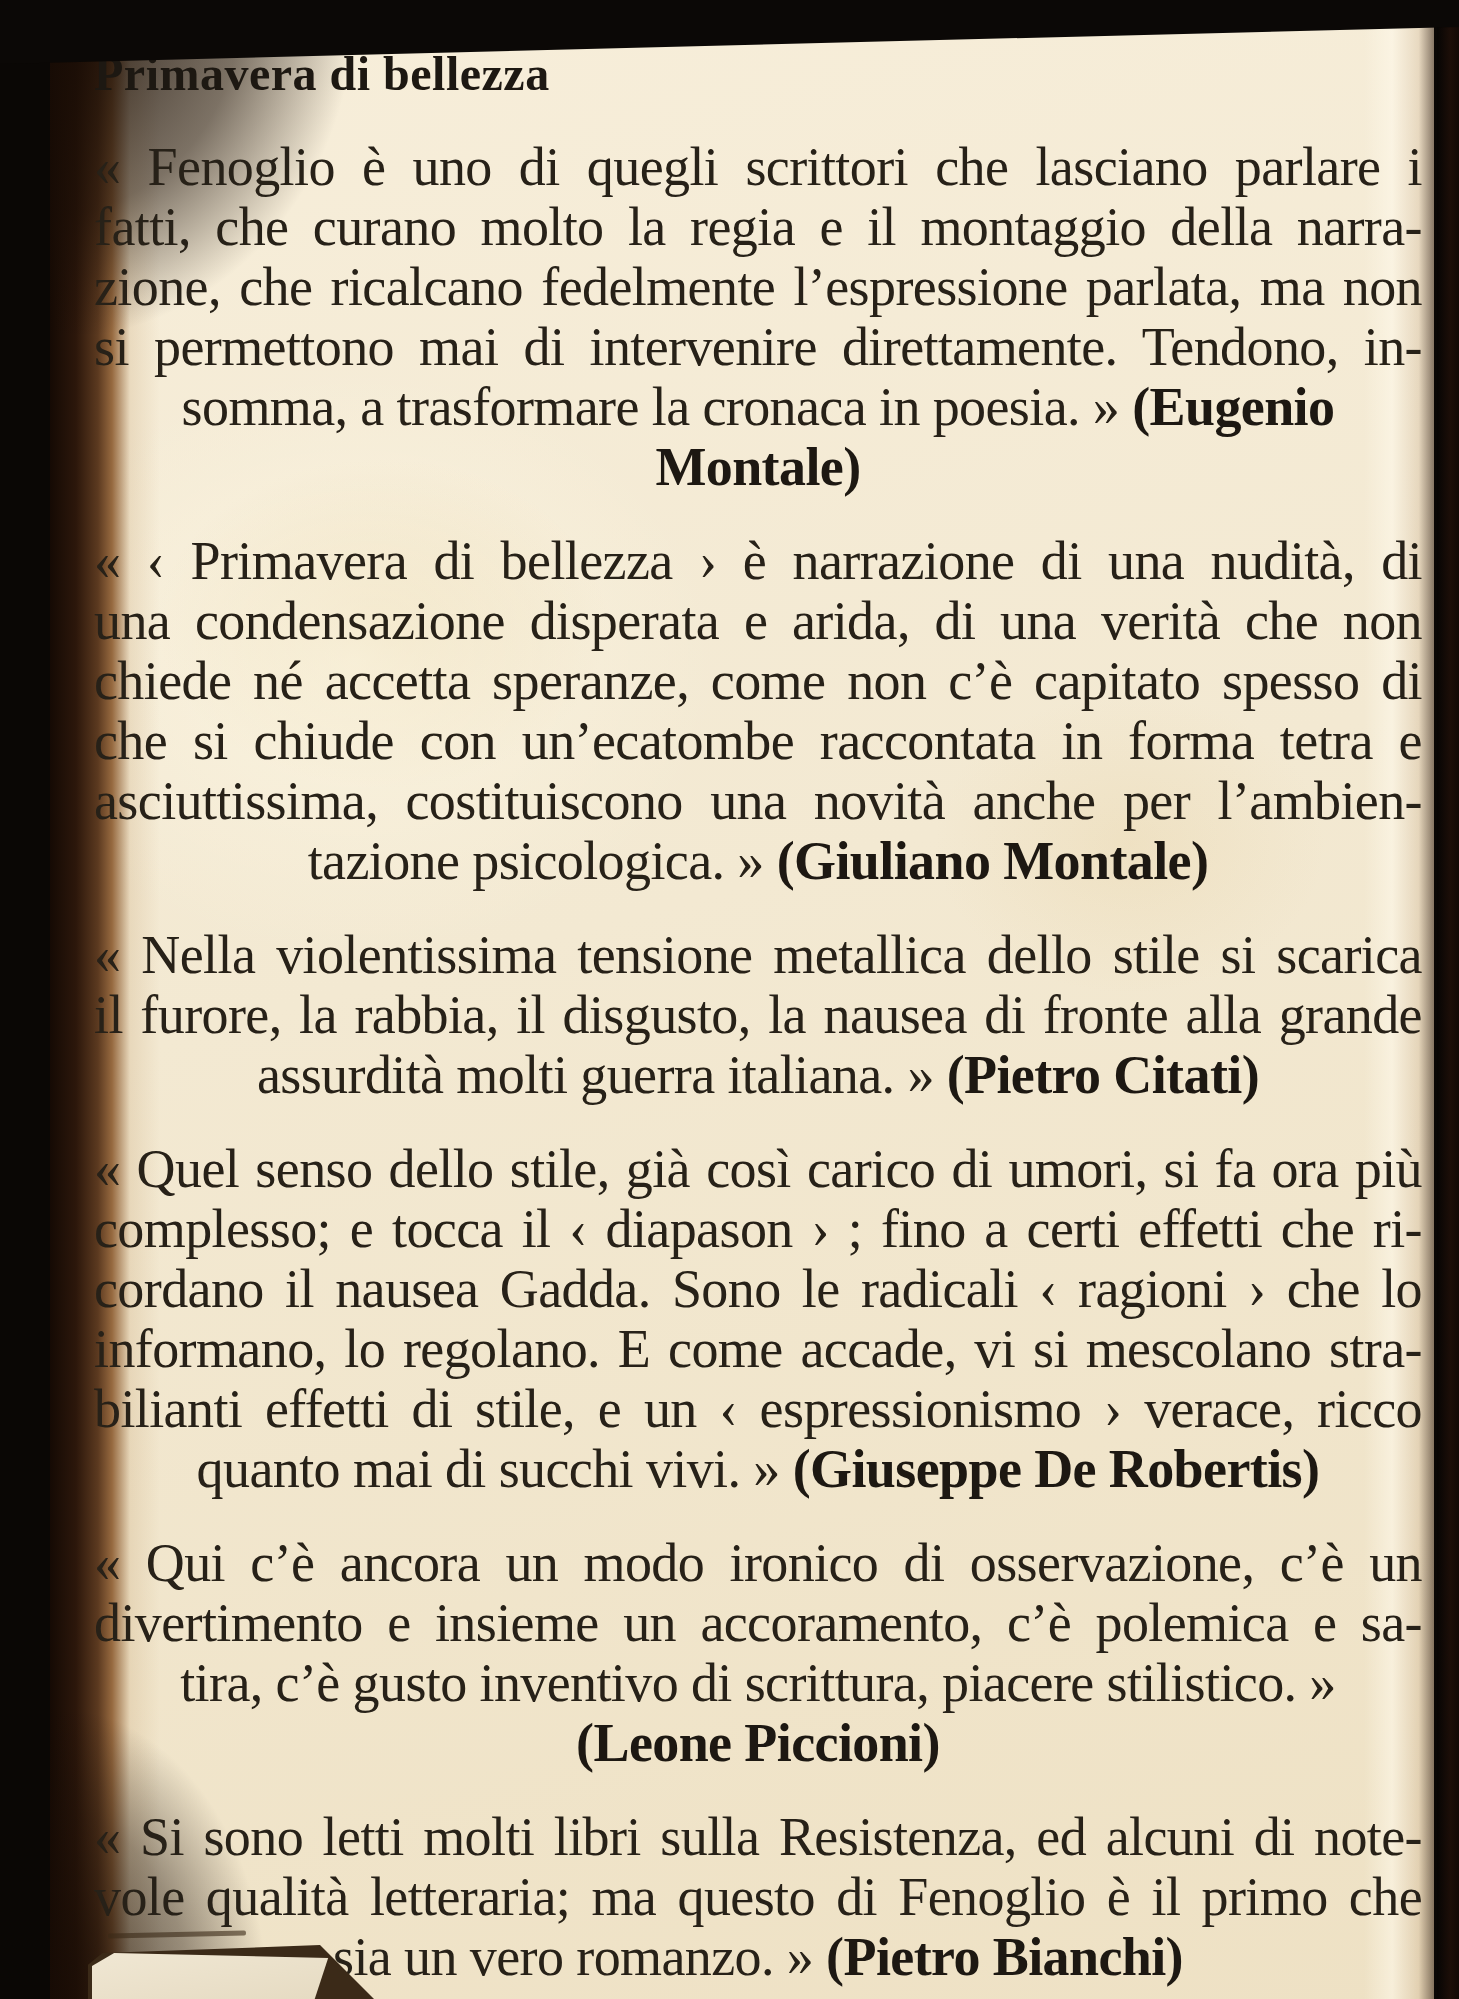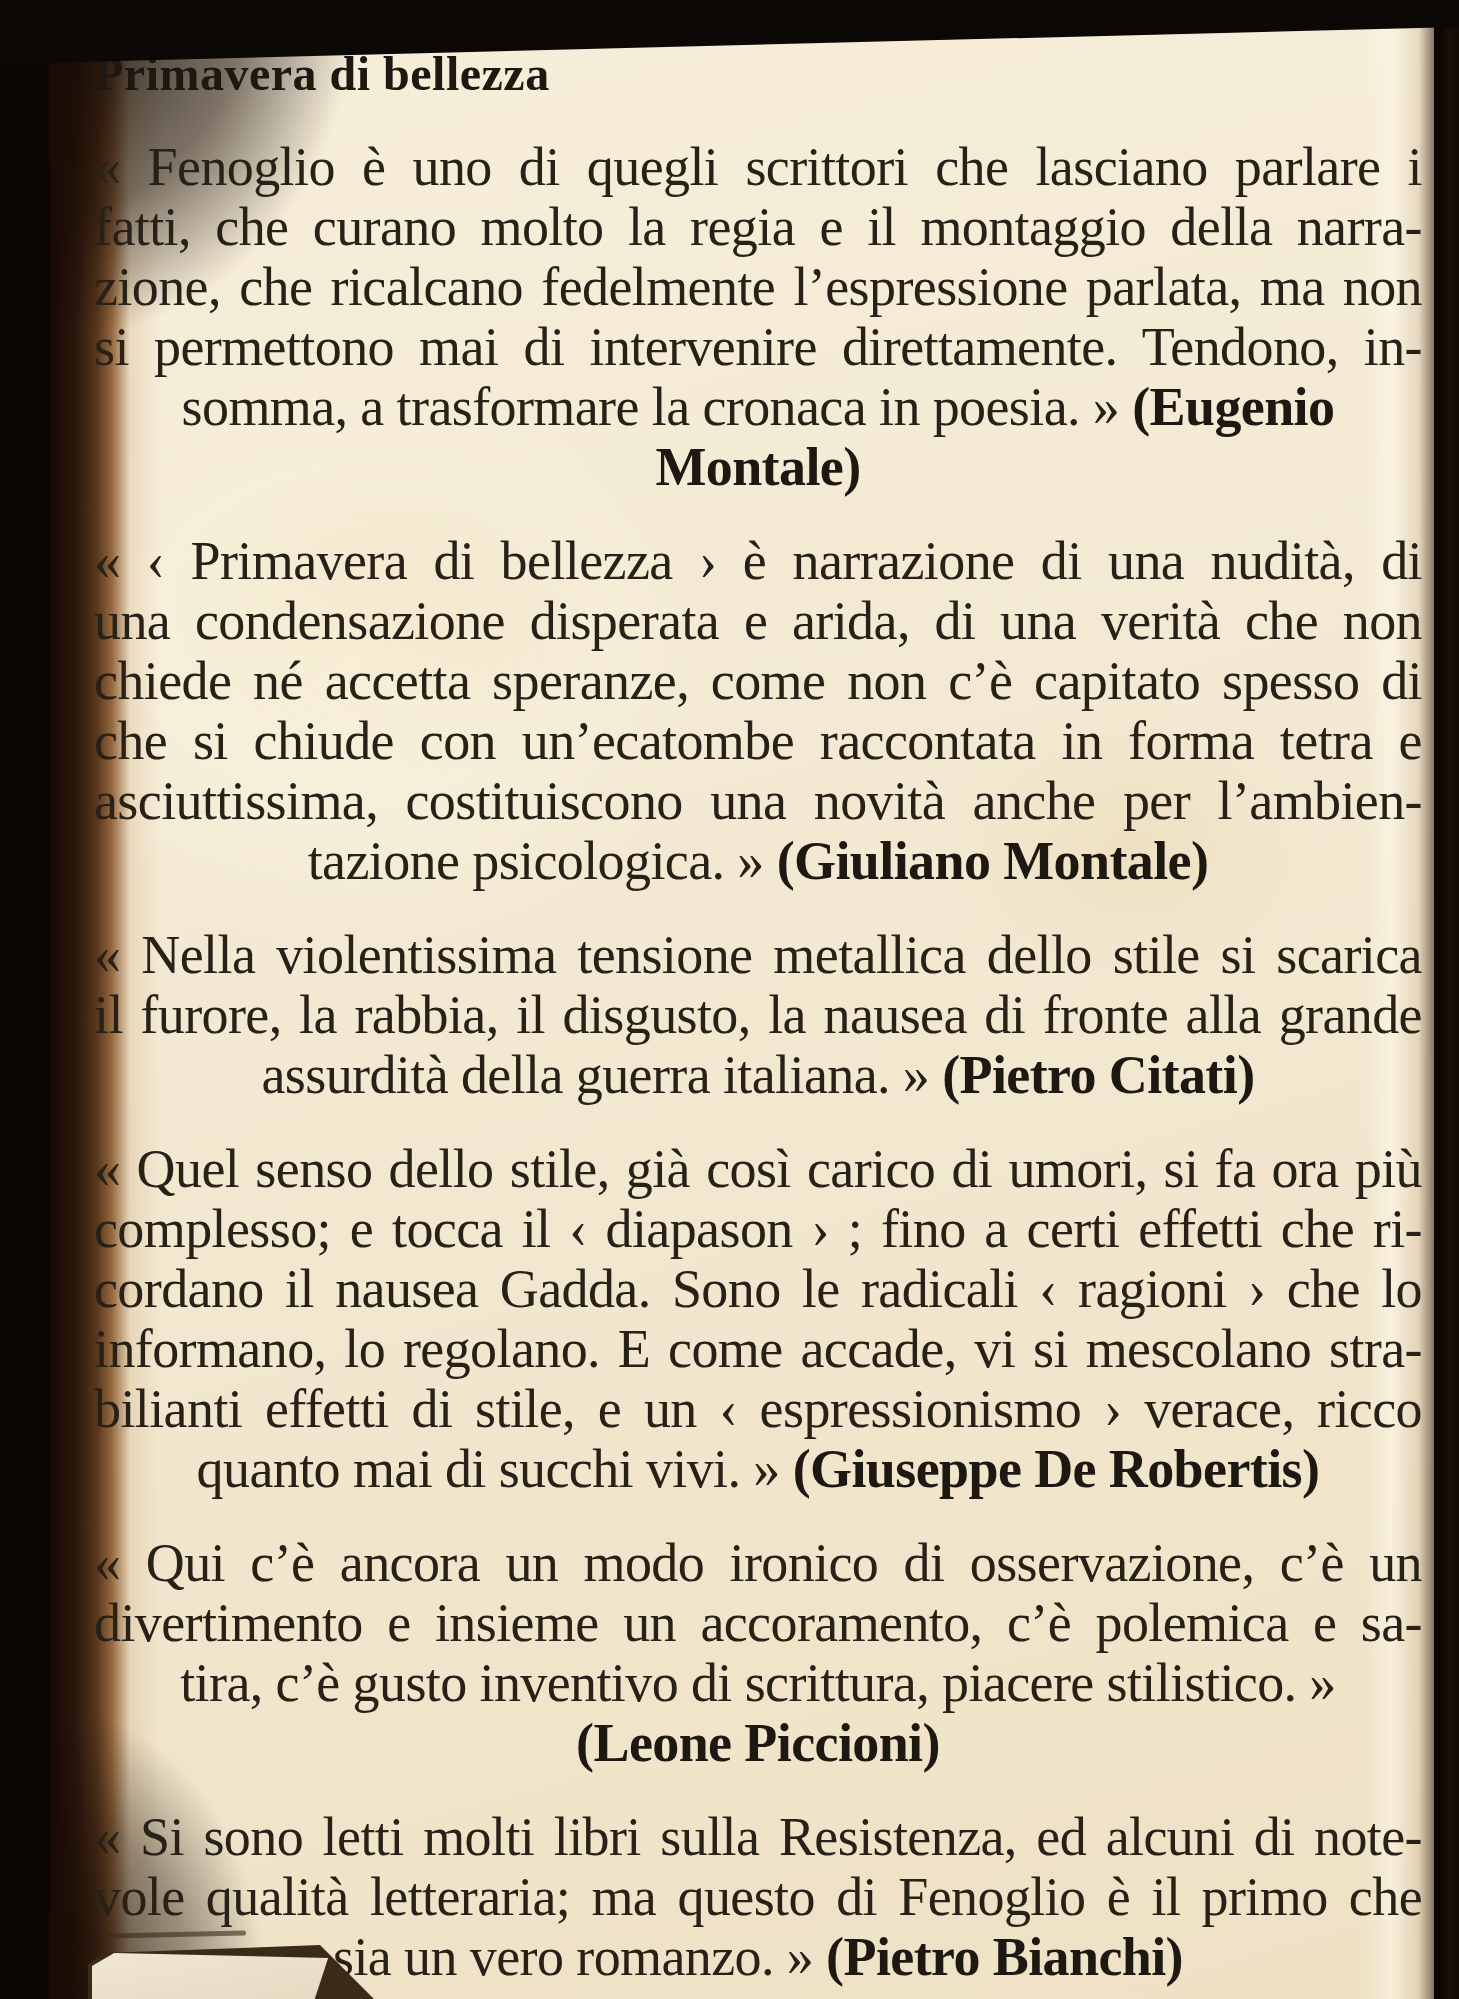"assurdità della guerra italiana. »" span { text: della -> molti }
